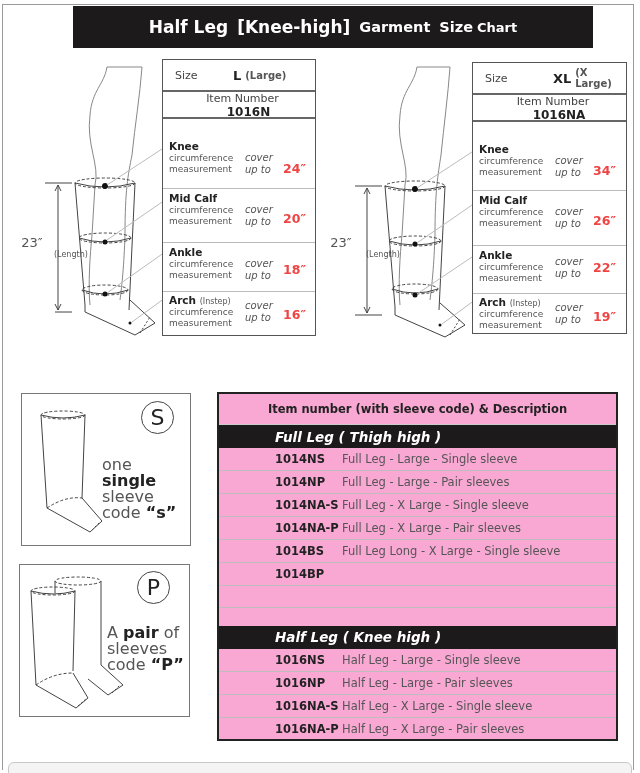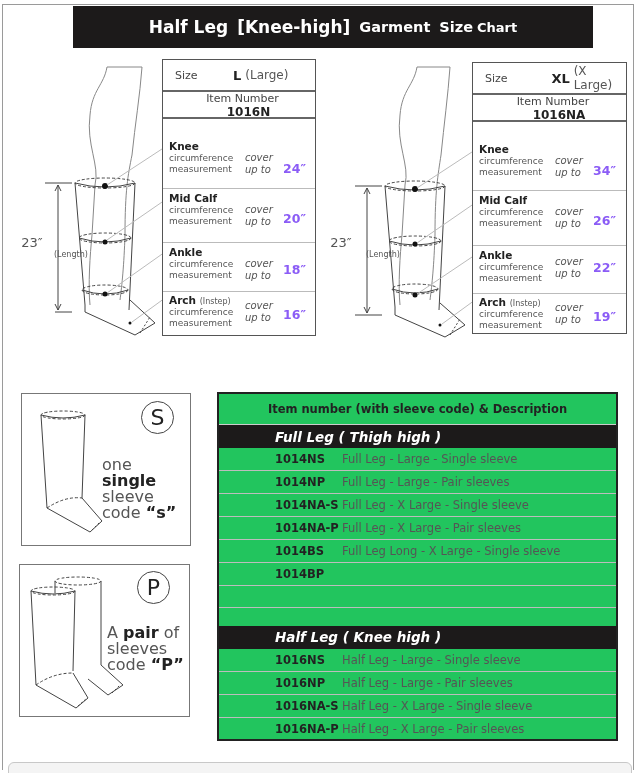"(Large)" .size-panel .row-size .size-note { font-size: 12px -> 10px; font-weight: none -> bold }
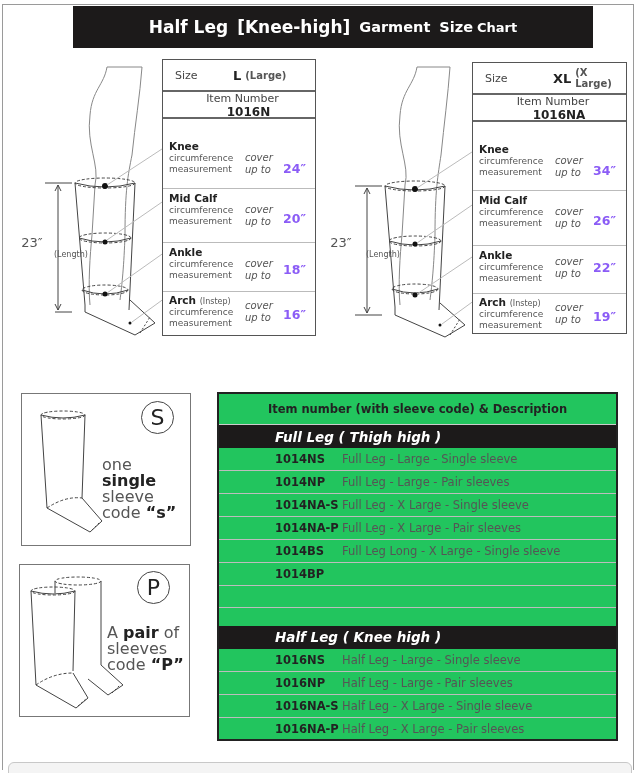"24″" .meas .m-val { color: #8b5cf6 -> #ef4444 }
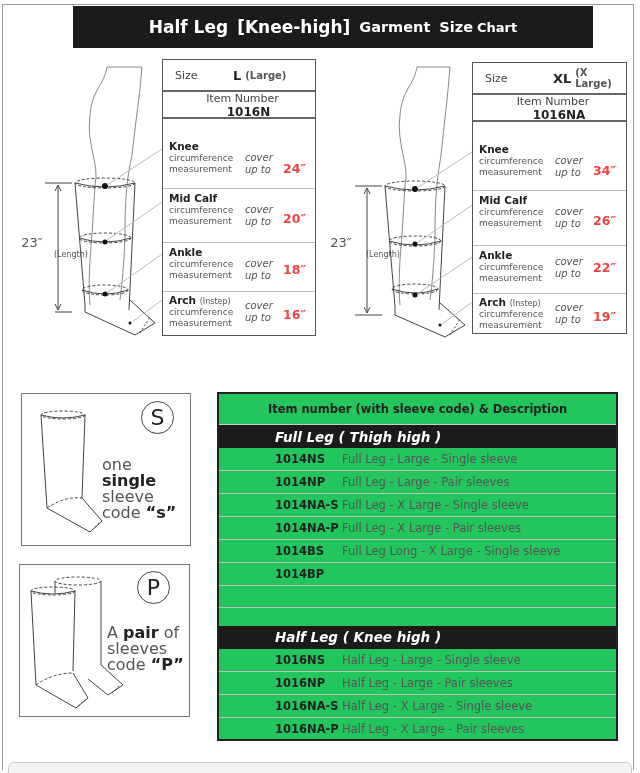"Item number (with sleeve code)" .item-table { background: #22c55e -> #f9a8d4 }
